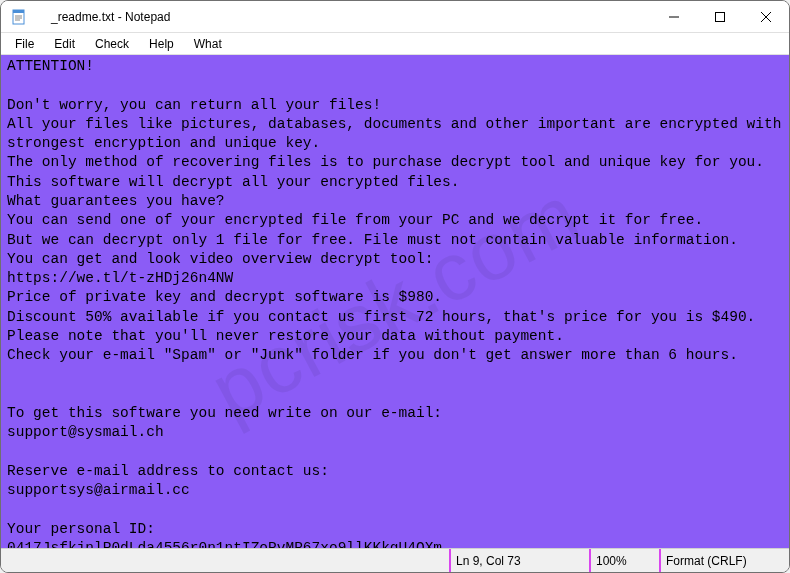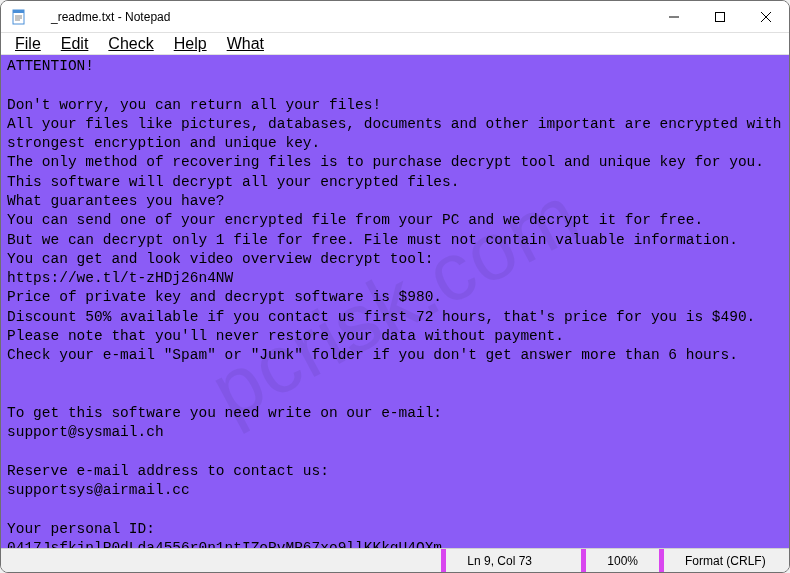"File" .menu-item { font-size: 16px -> 12px; text-decoration: underline -> none }
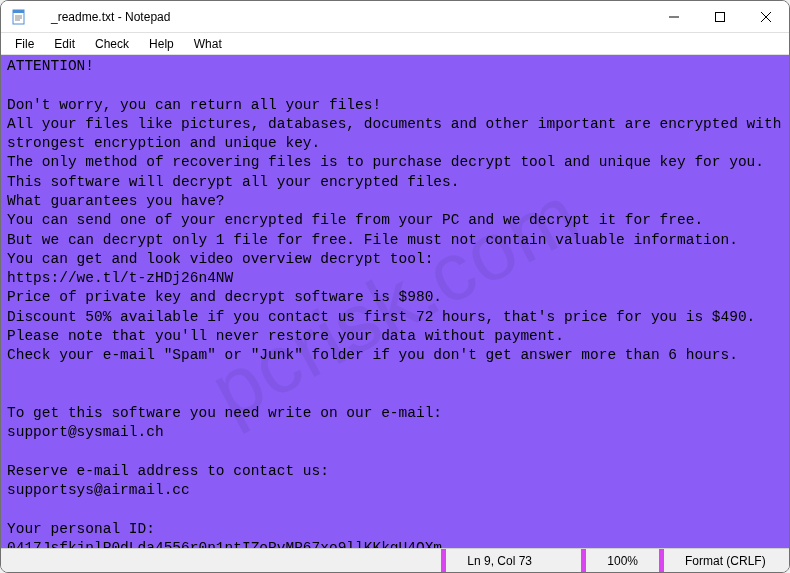"Ln 9, Col 73" .status-section { border-left: 5px solid #d946ef -> 2px solid #d946ef; padding: 0 21px -> 0 5px }
